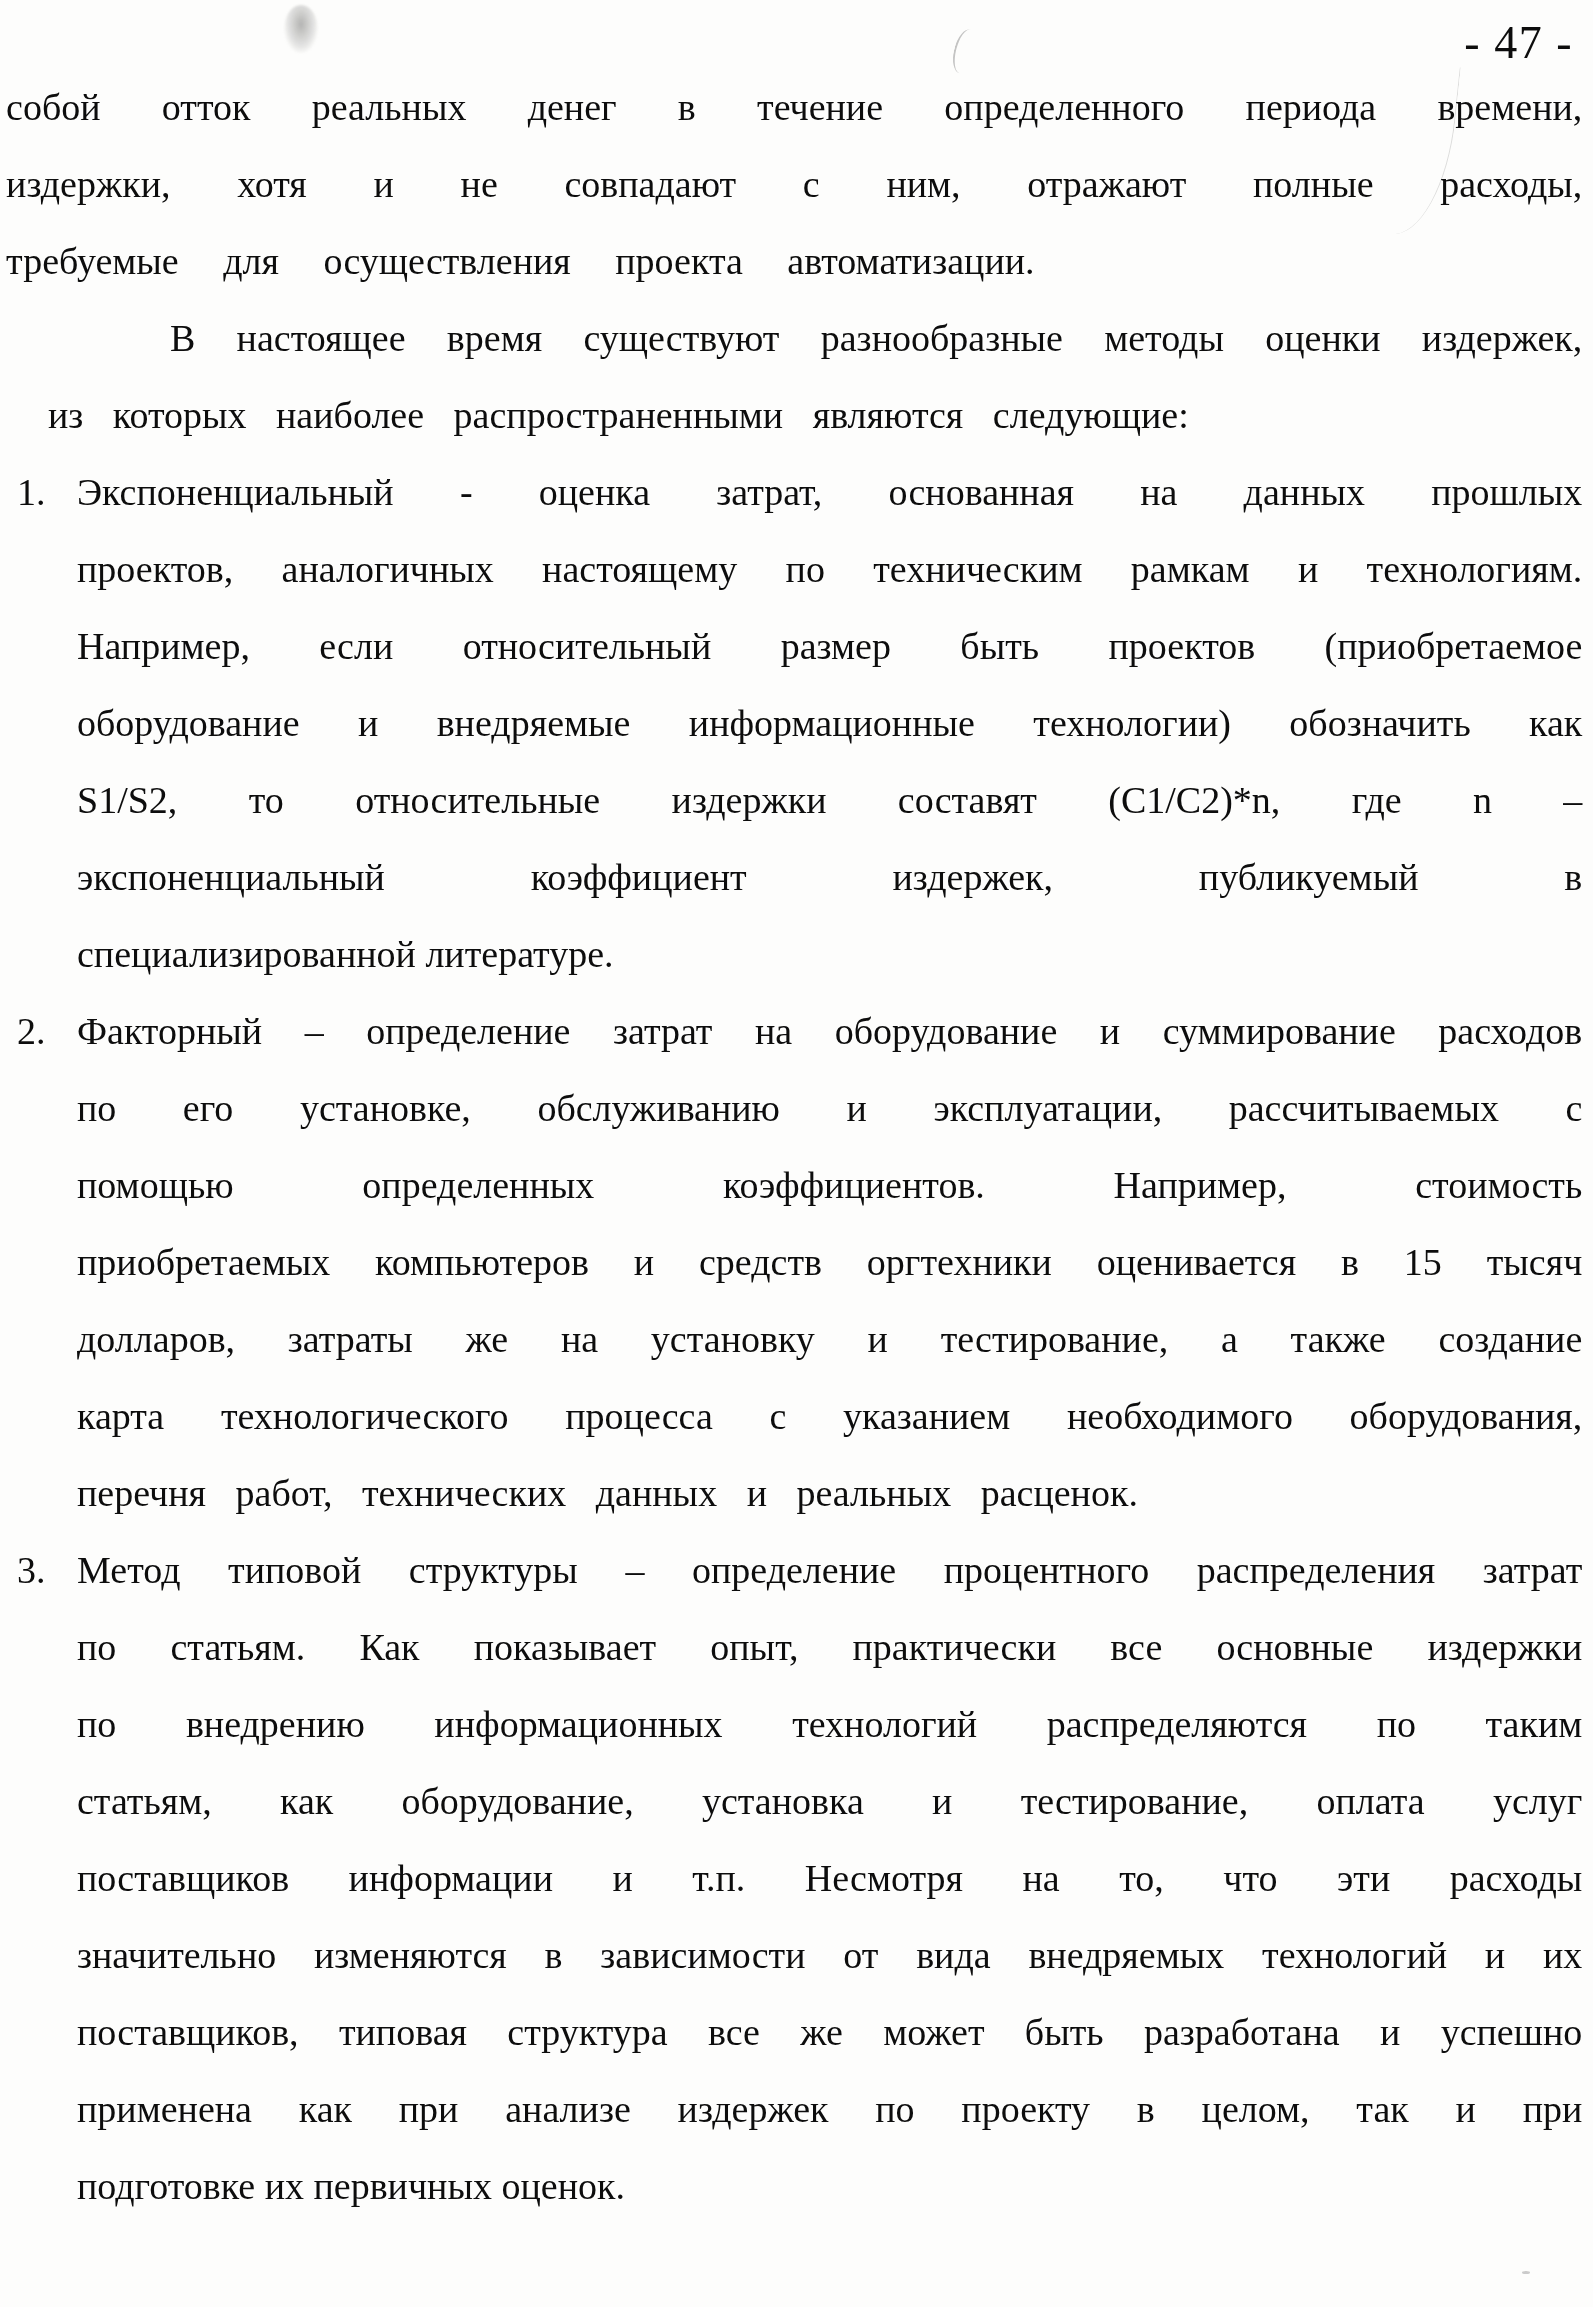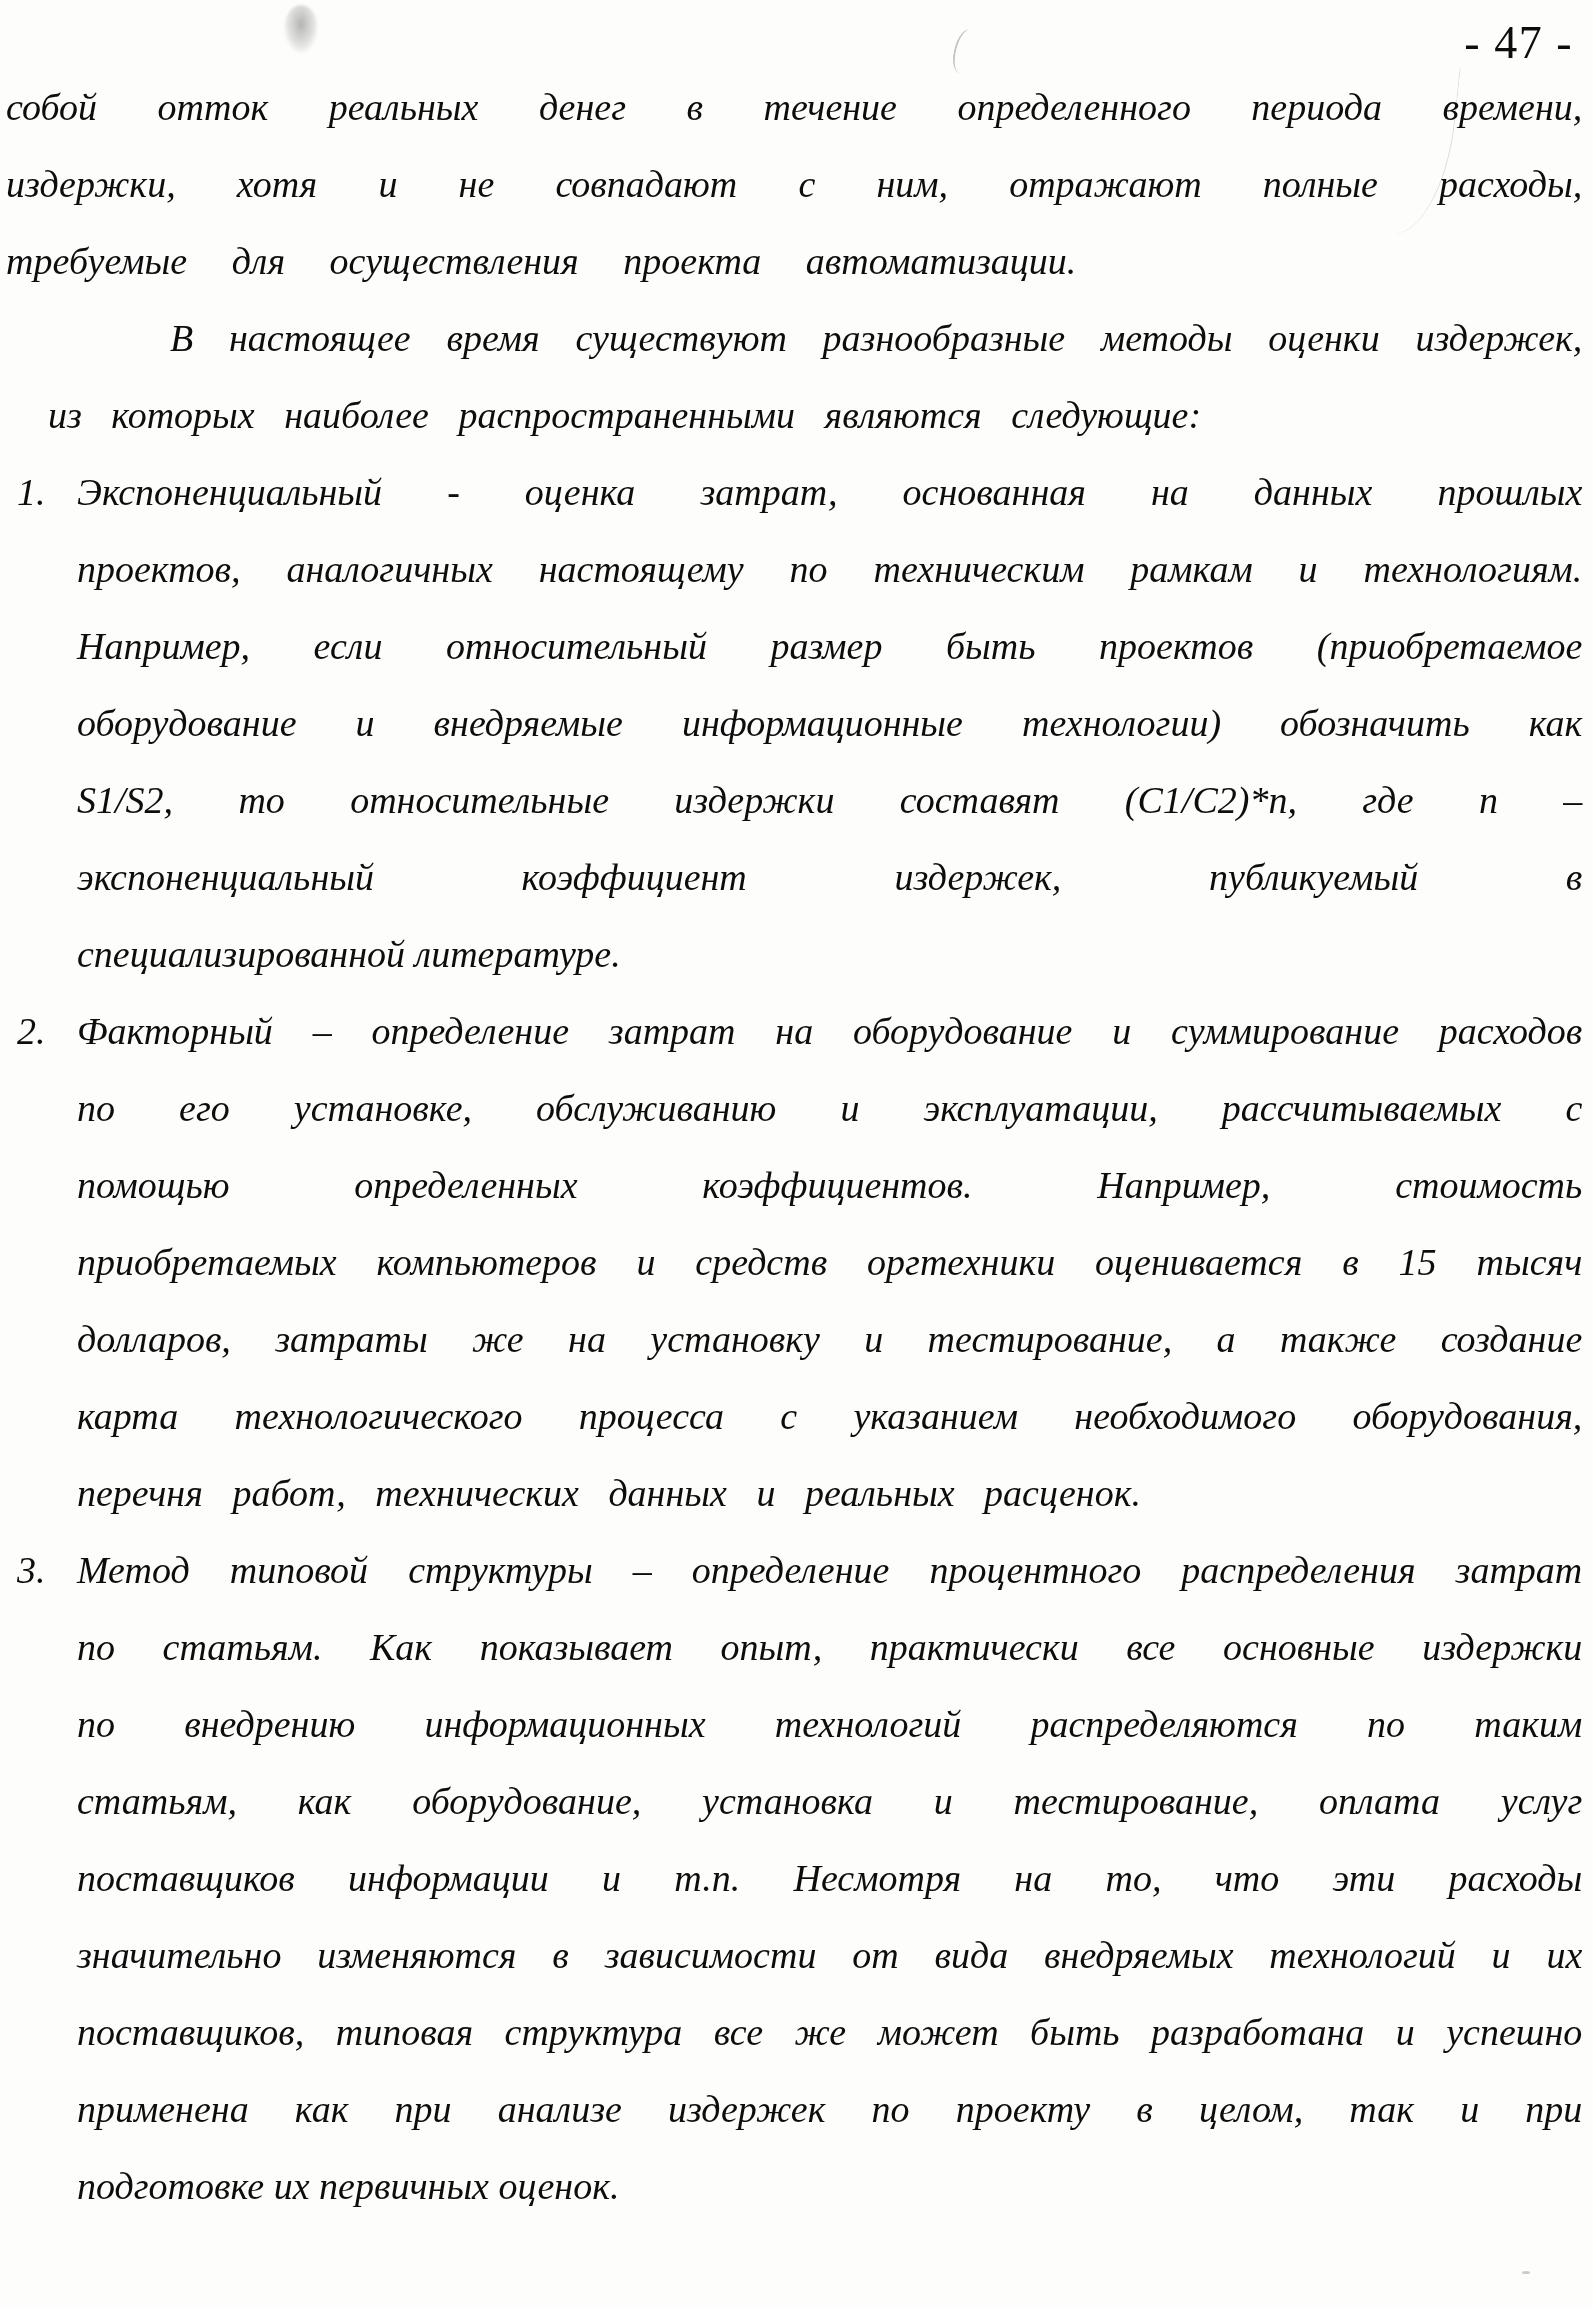"собой отток реальных денег в" .text-block { font-style: italic -> none }
